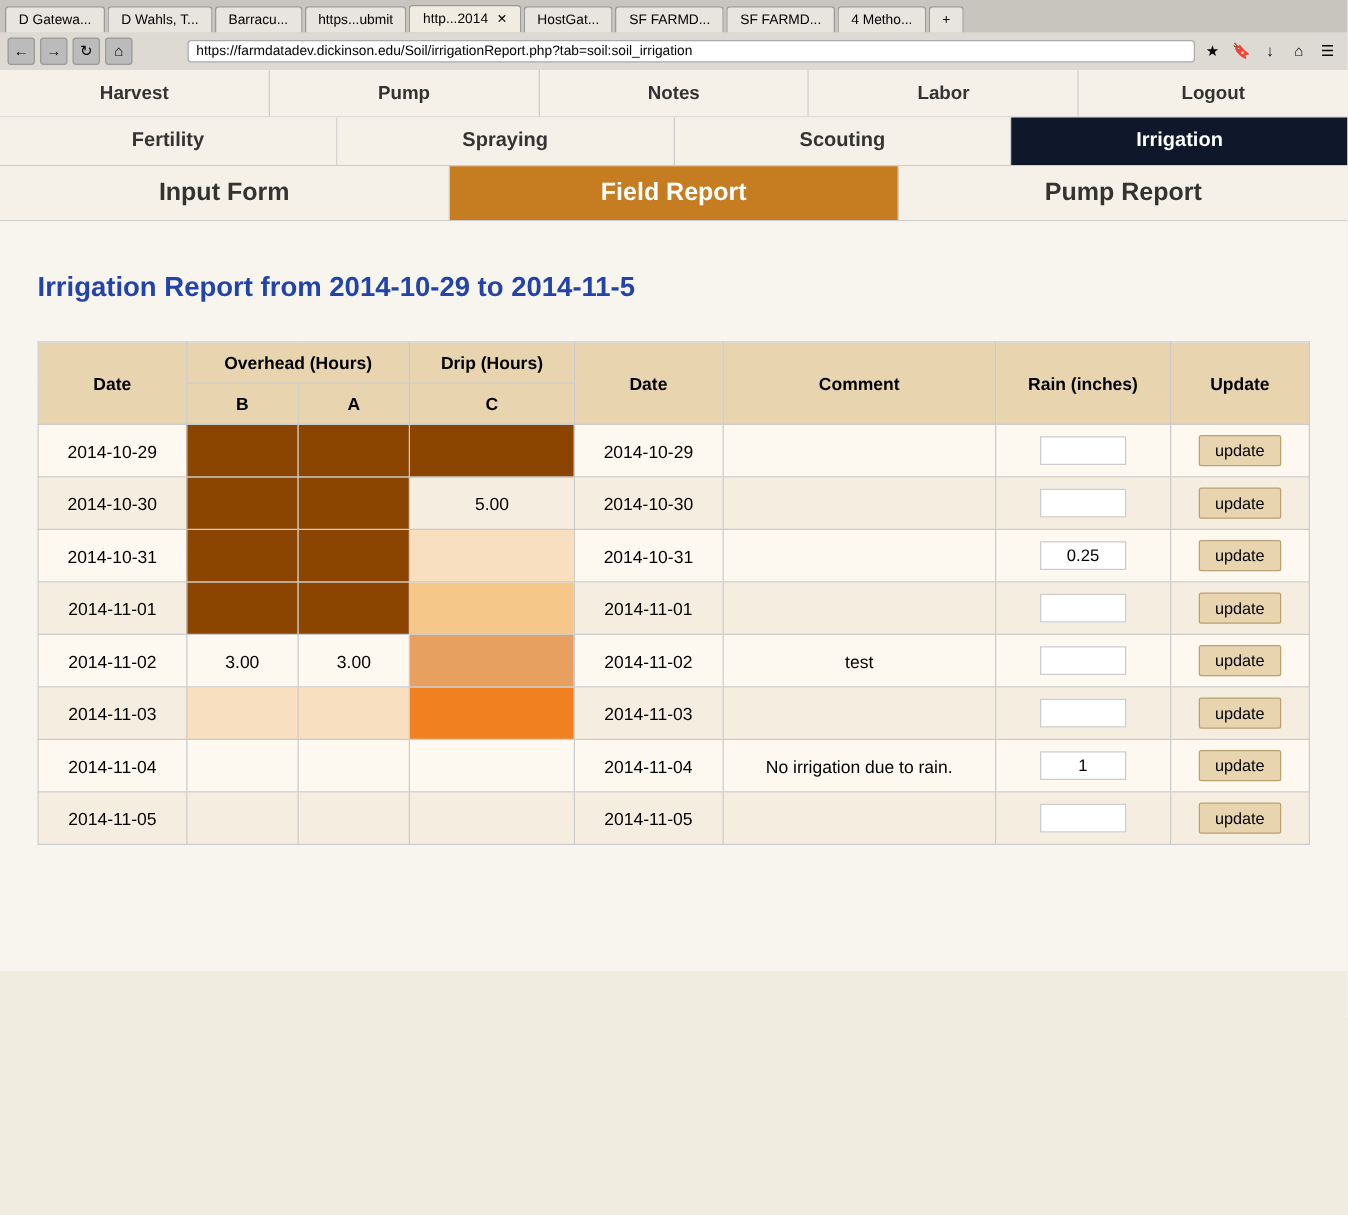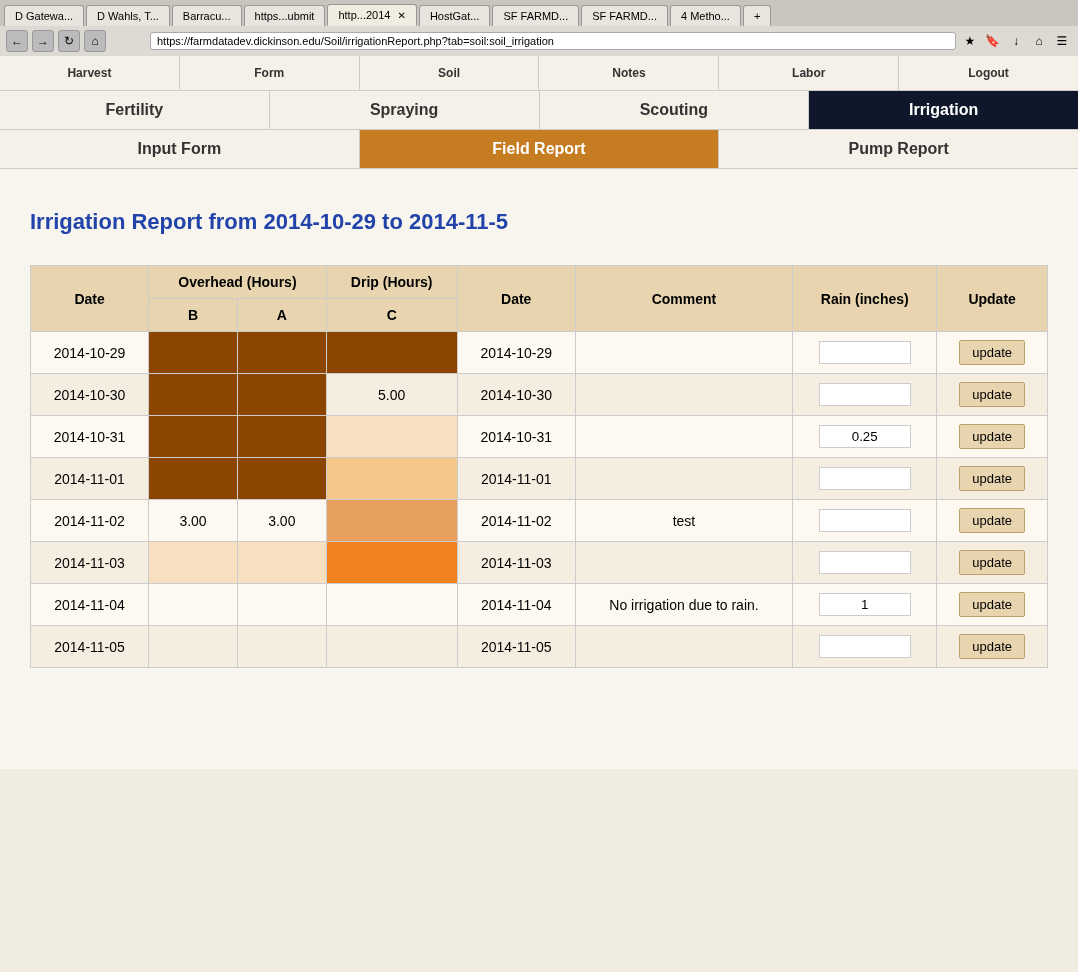"Harvest" .nav-primary .nav-item { font-size: 12px -> 15px }
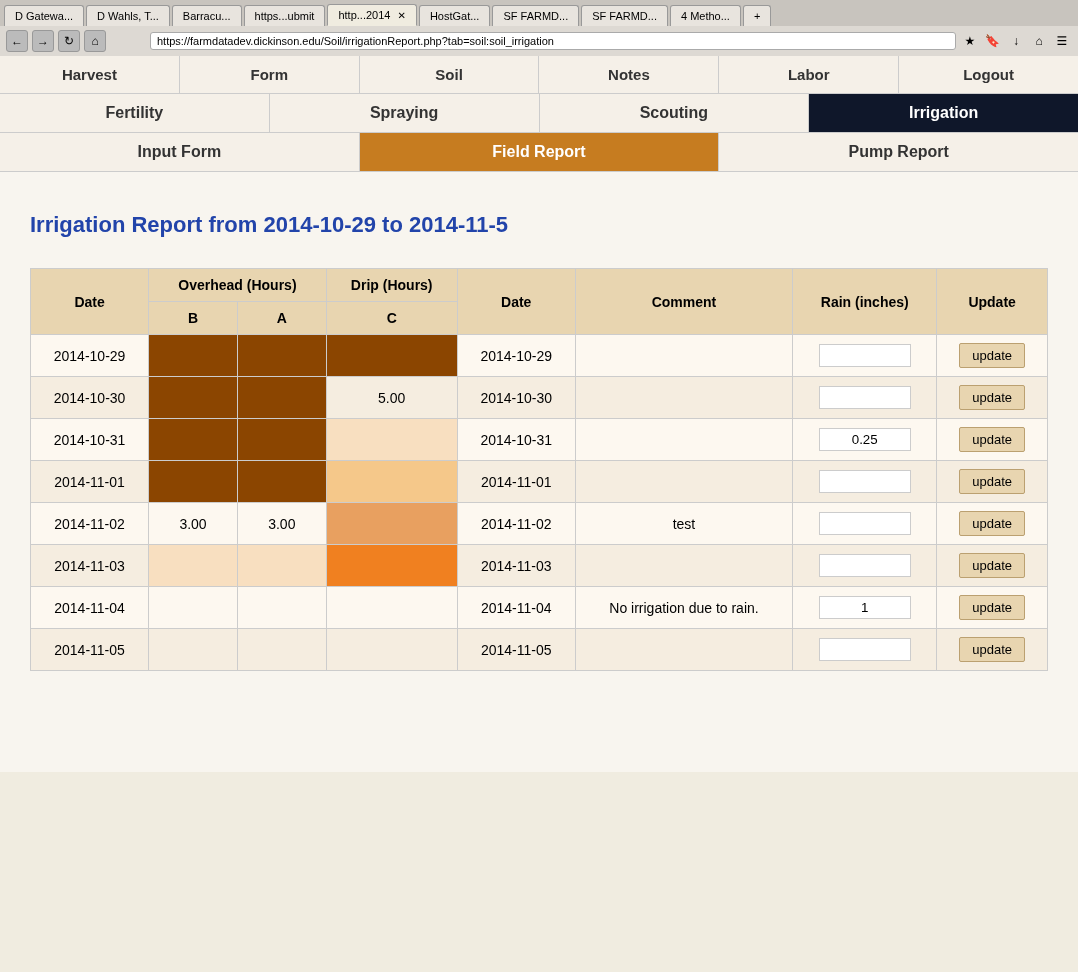"Form" div.nav-item { text: Form -> Pump }
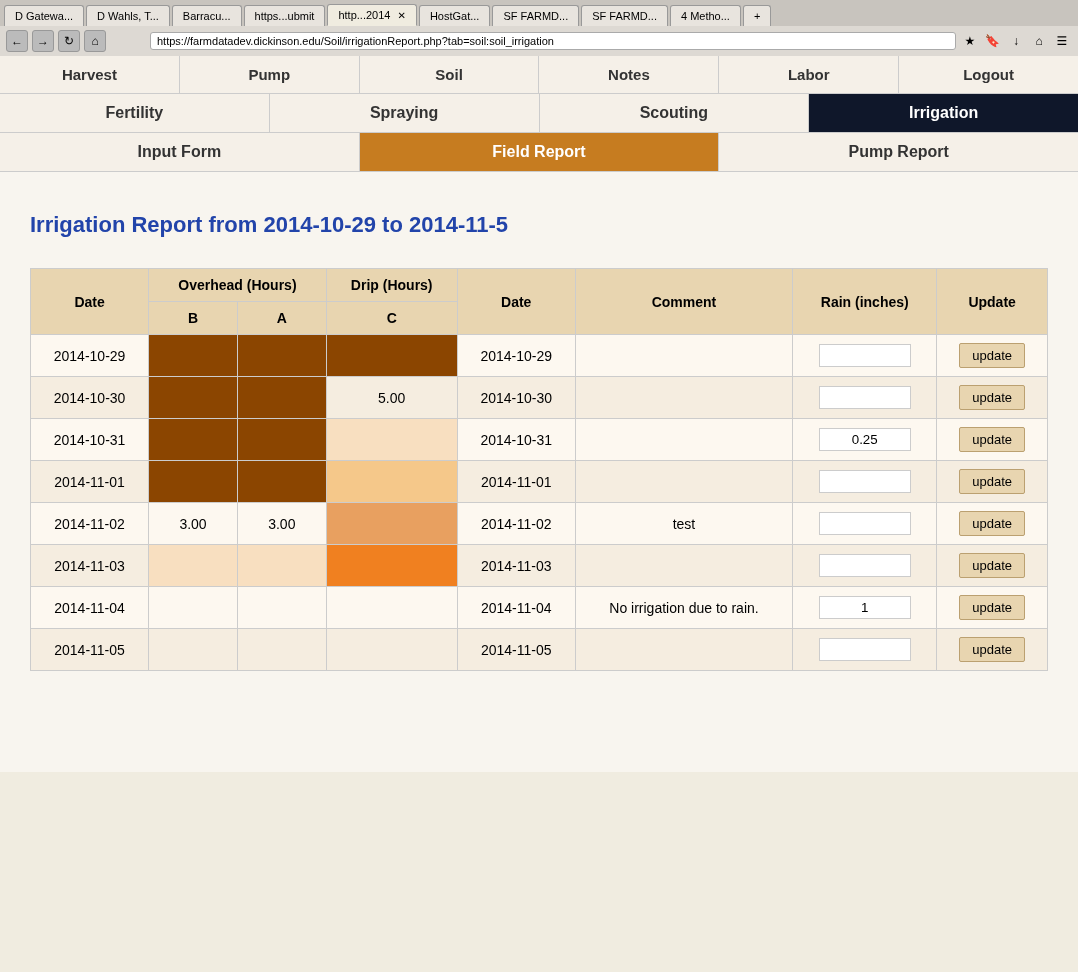"Soil" div.nav-item { html: <div>Soil</div> -> none }
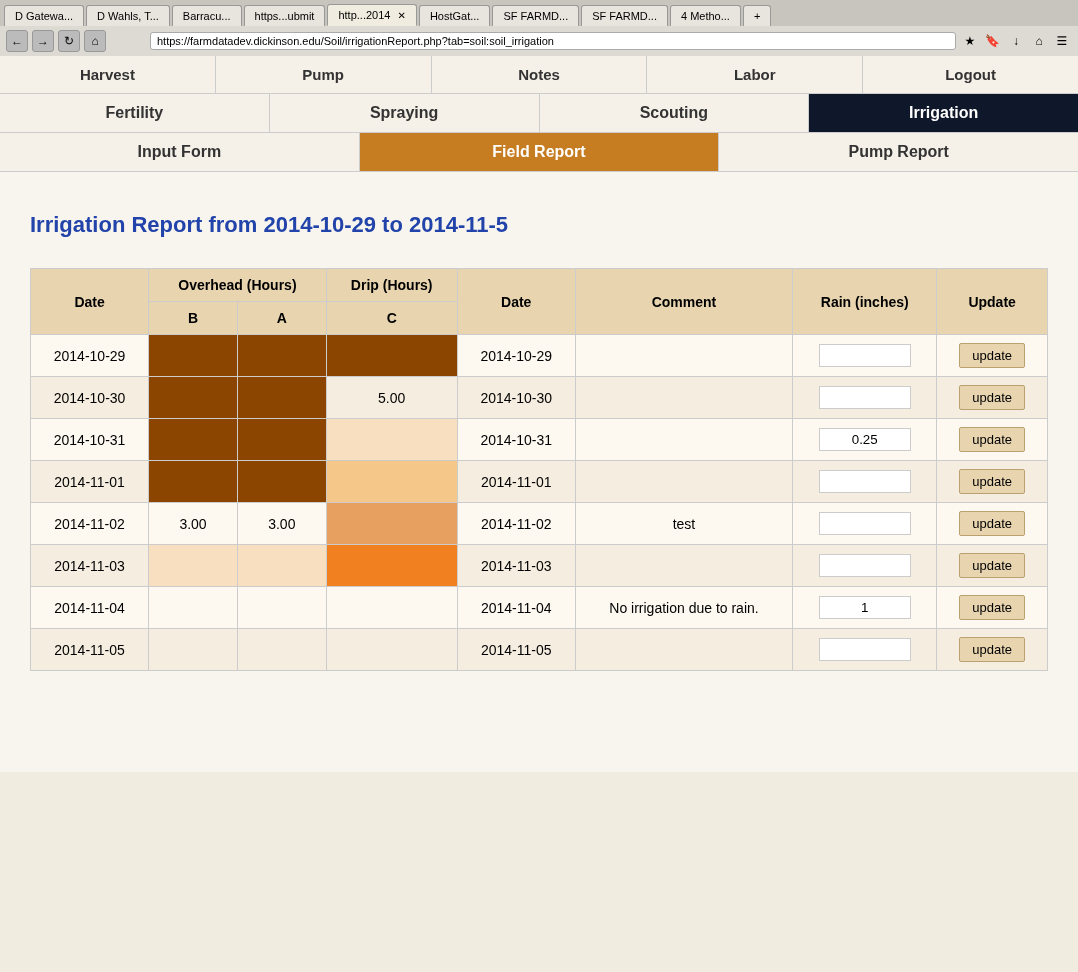"Input Form" .nav-tertiary .nav-item { font-size: 16px -> 20px }
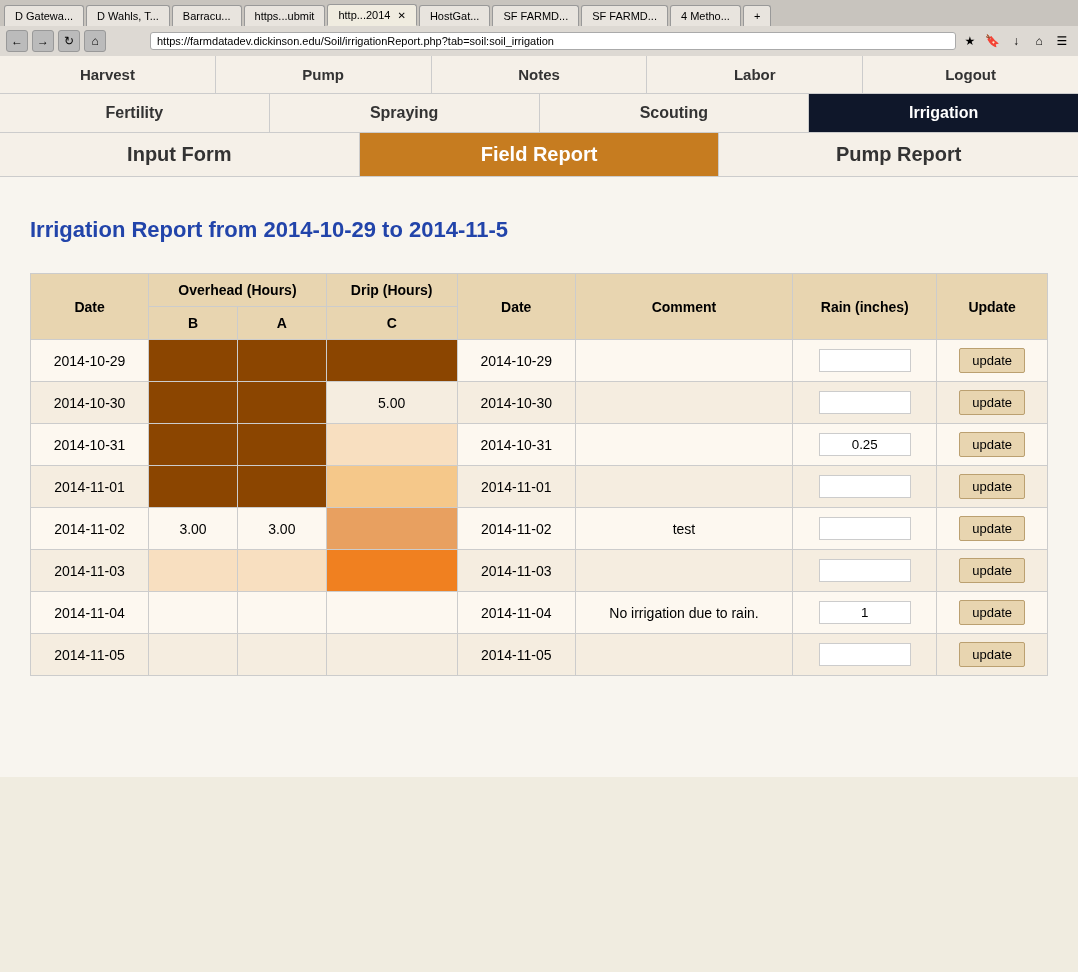"0.25" .rain-input { width: 92px -> 69px }
